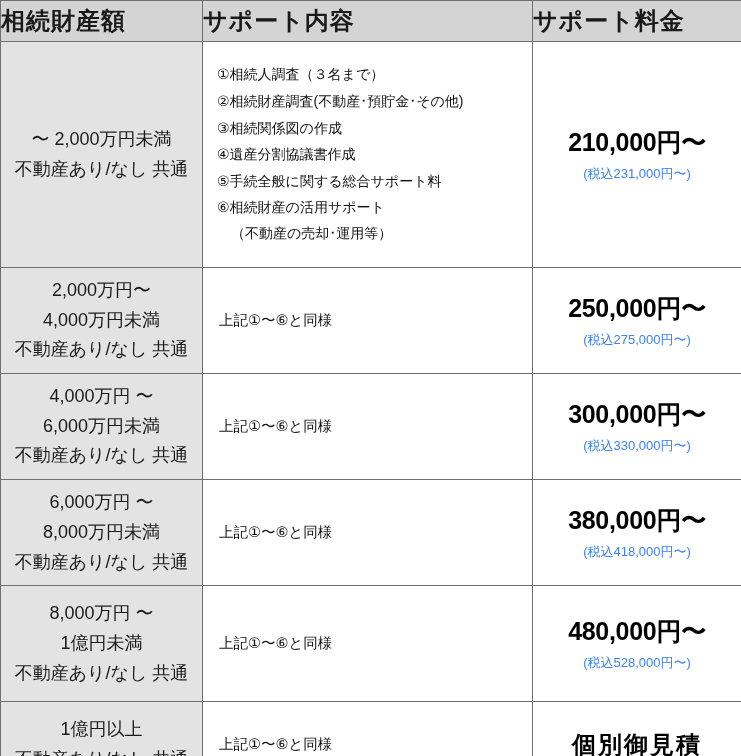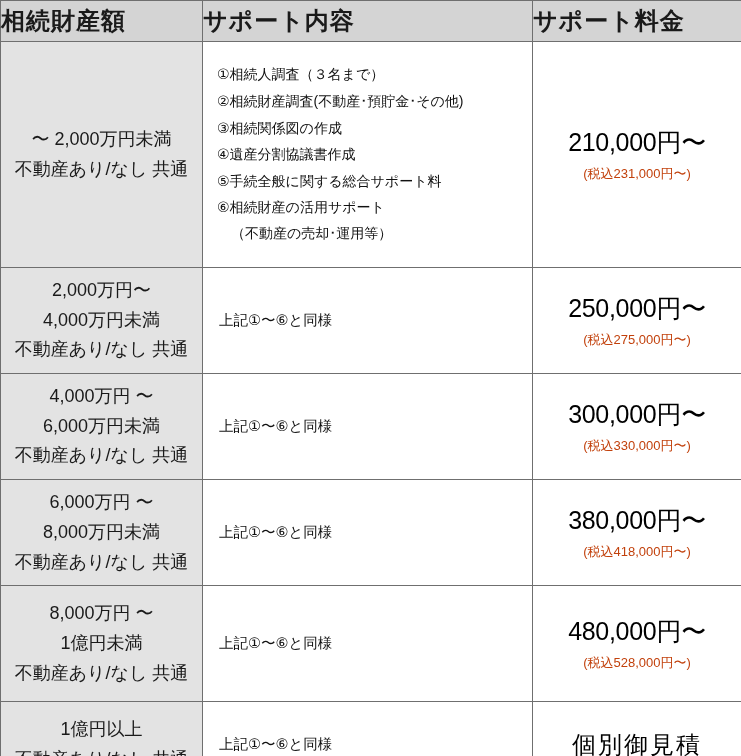"210,000円〜" td.fee .price { font-weight: normal -> bold }
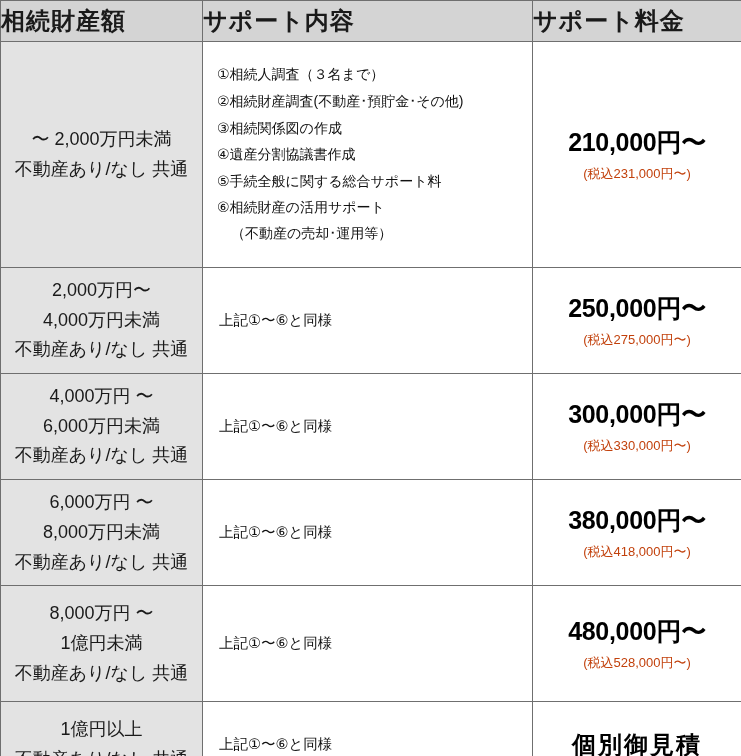"(税込231,000円〜)" td.fee .tax { color: #c2410c -> #3b82f6 }
